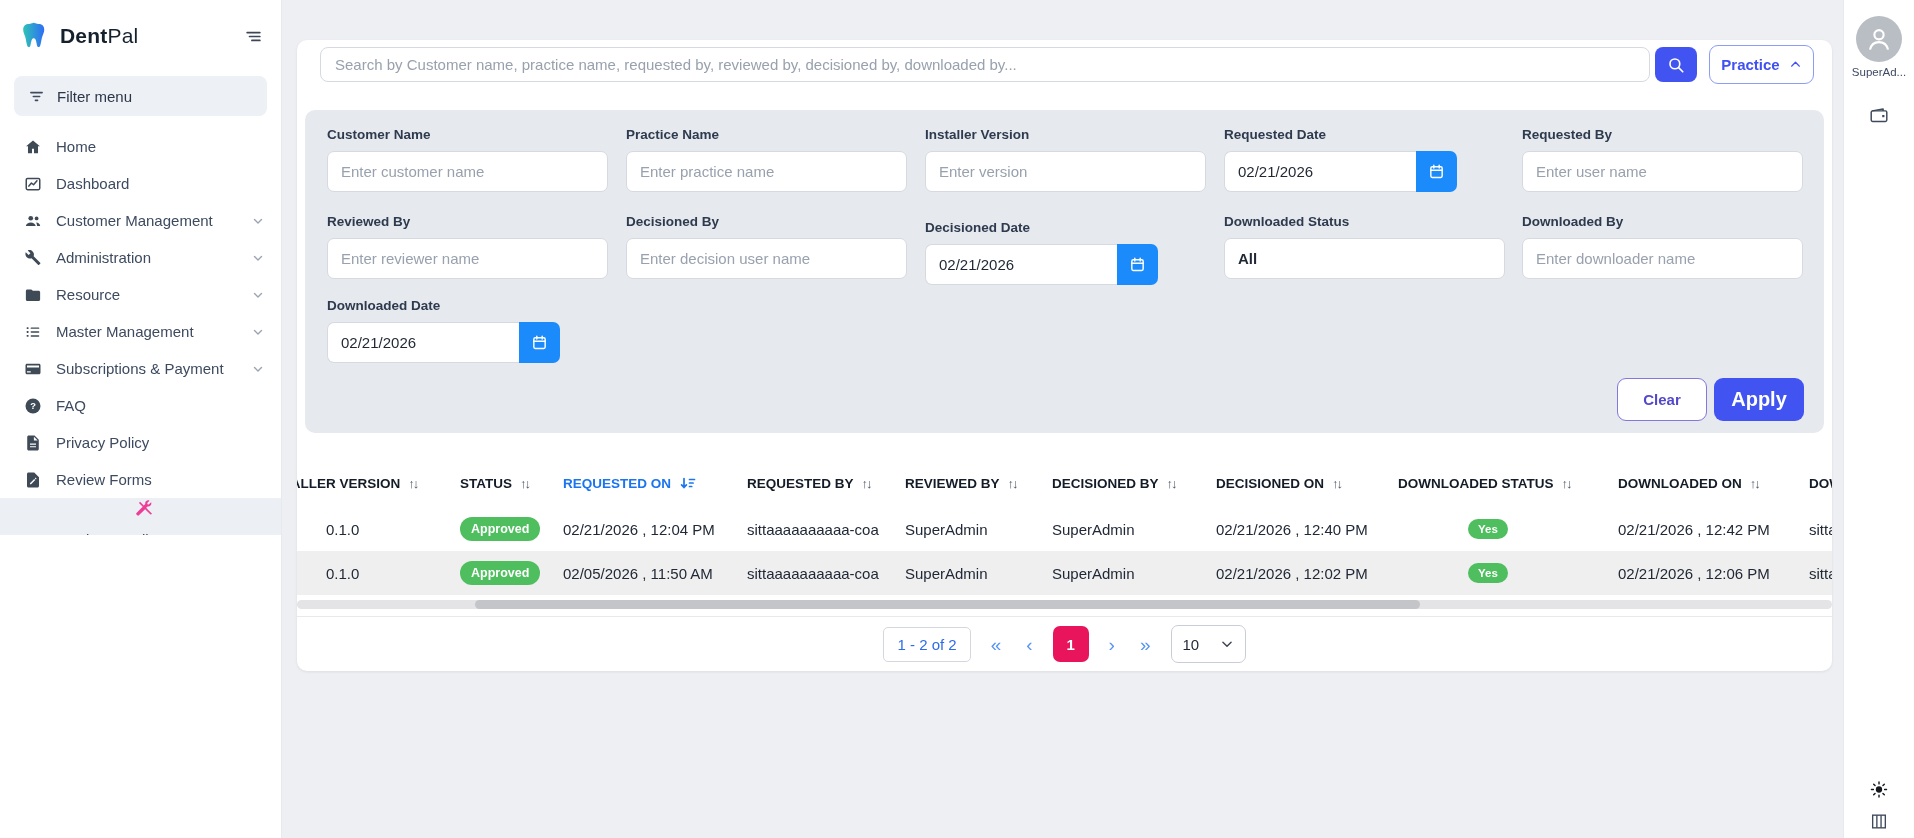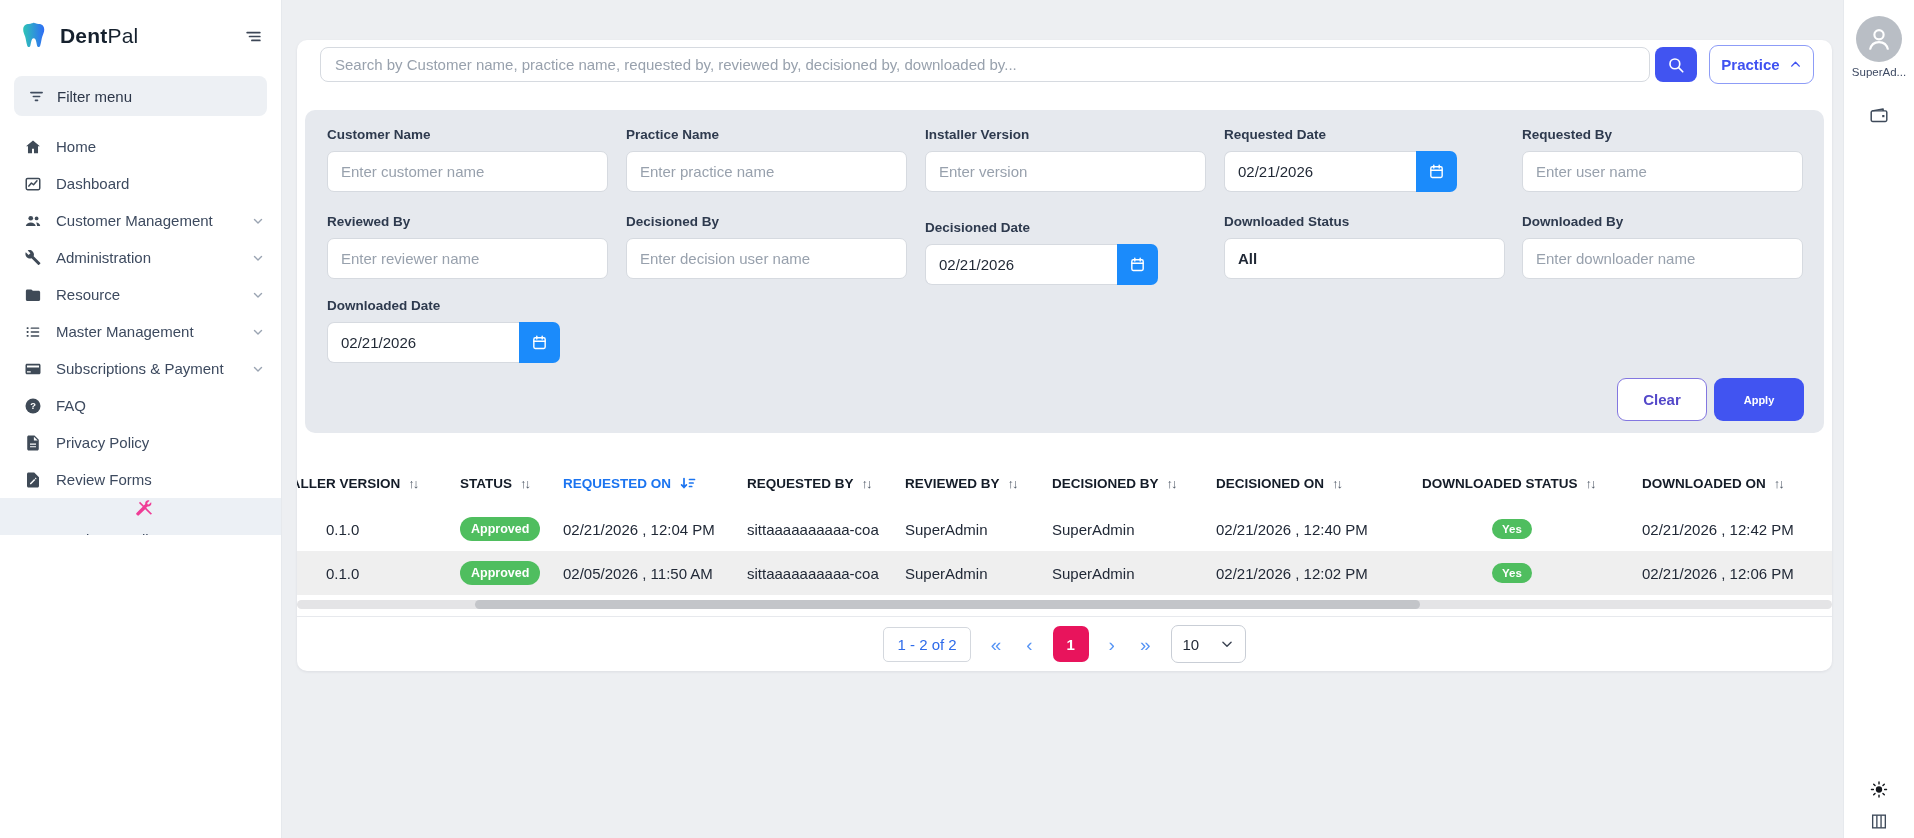"Apply" .apply-btn { font-size: 11px -> 20px }
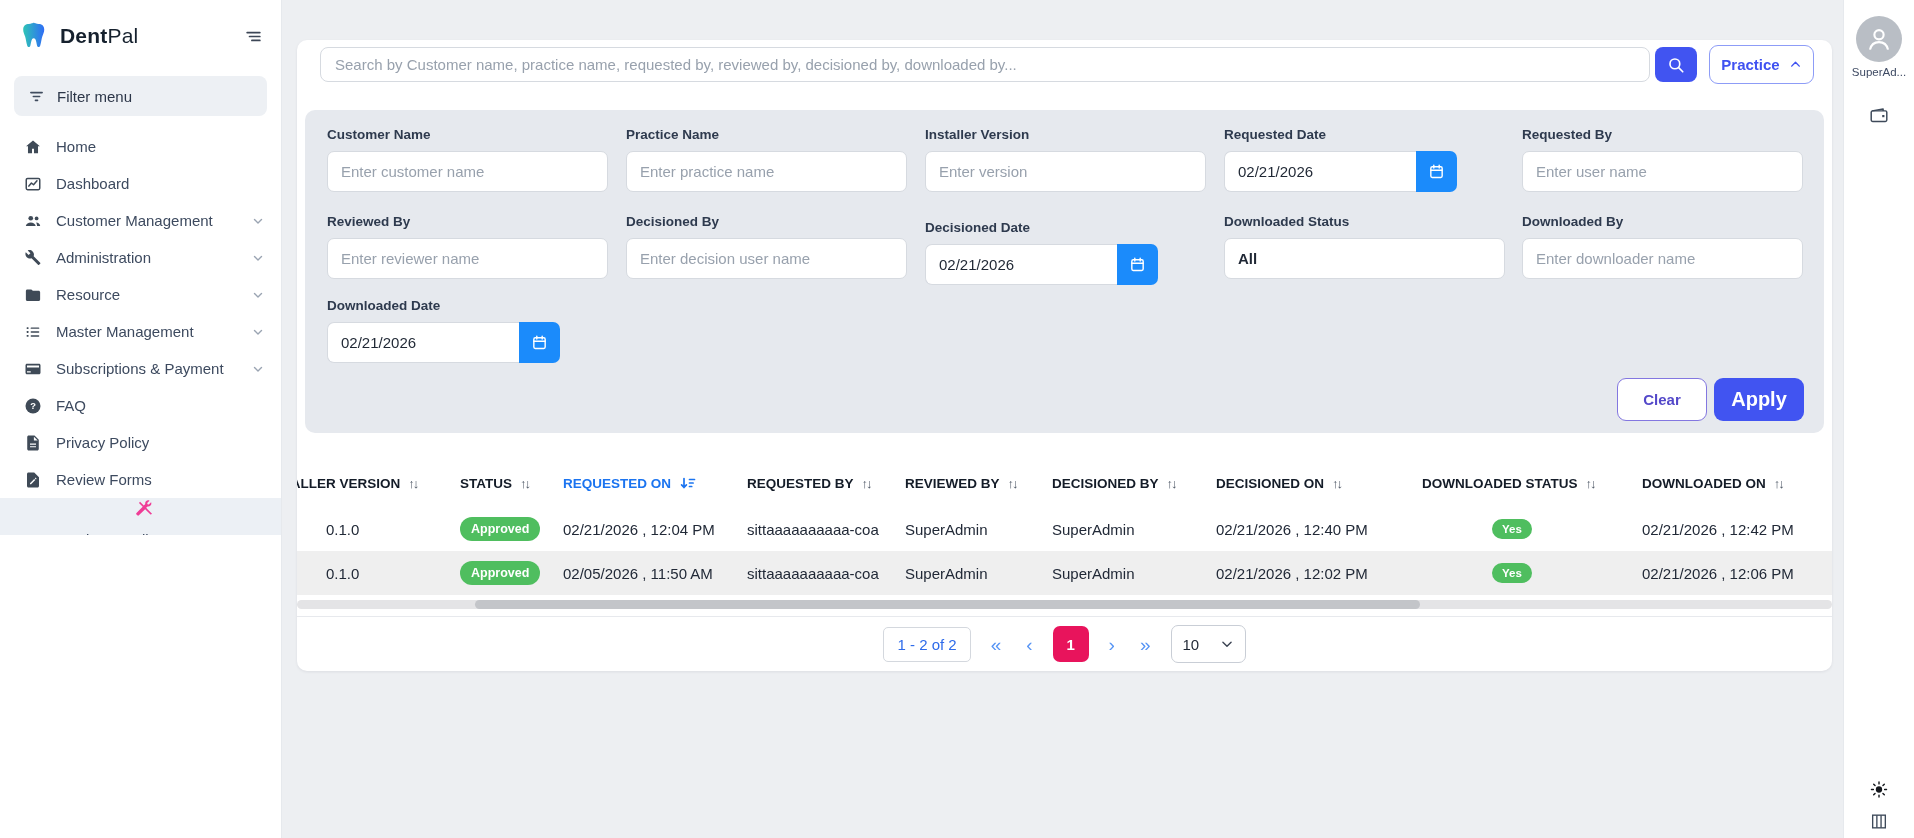"DECISIONED ON" .c6 { width: 206px -> 182px }
